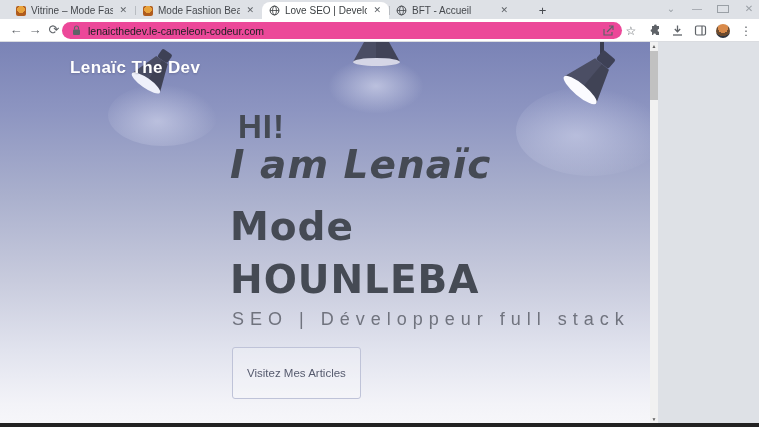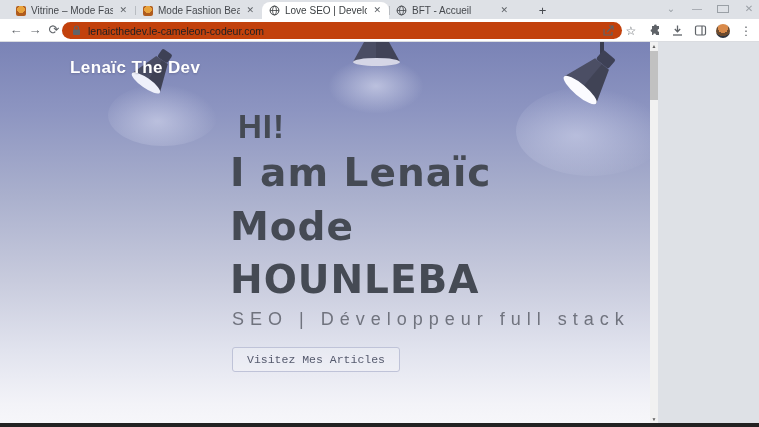"lenaicthedev.le-cameleon-codeur.com" .addressbar { background: #c2410c -> #ec4899 }
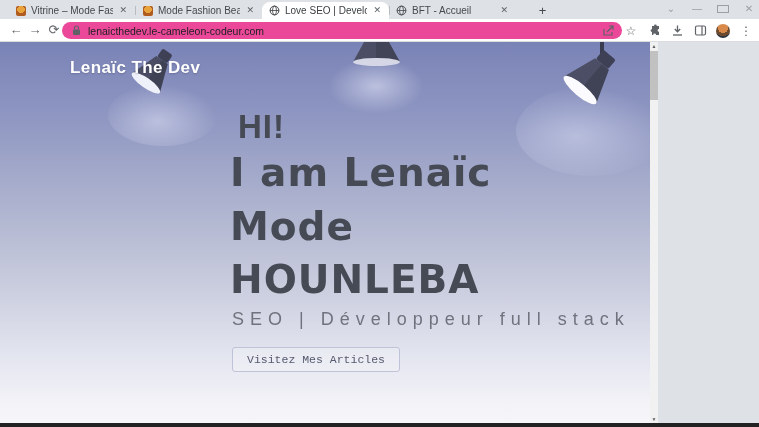"I am Lenaïc" .hero-l1 { font-style: none -> italic; top: 108px -> 100px }
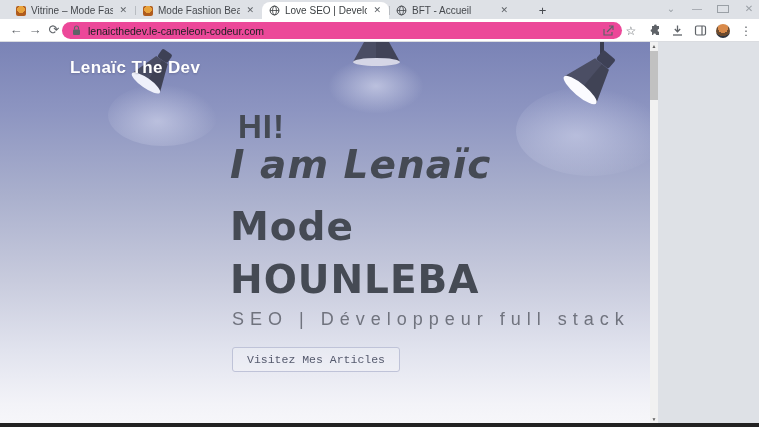"Visitez Mes Articles" .cta-btn { font-family: Liberation Mono, monospace -> Liberation Sans, sans-serif; padding: 5px 14px -> 19px 14px }
